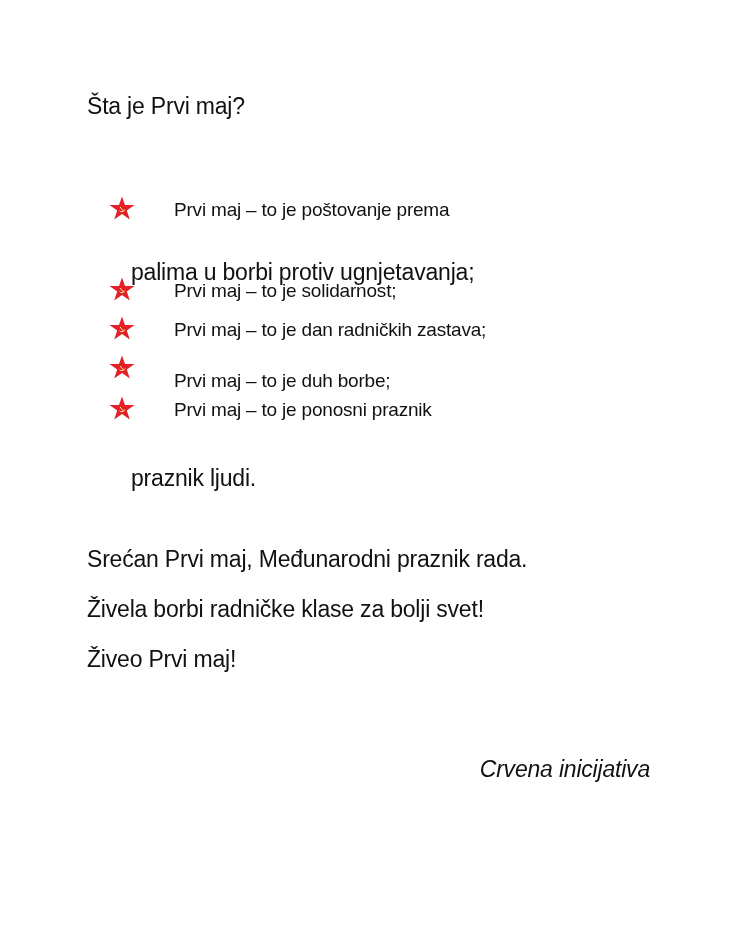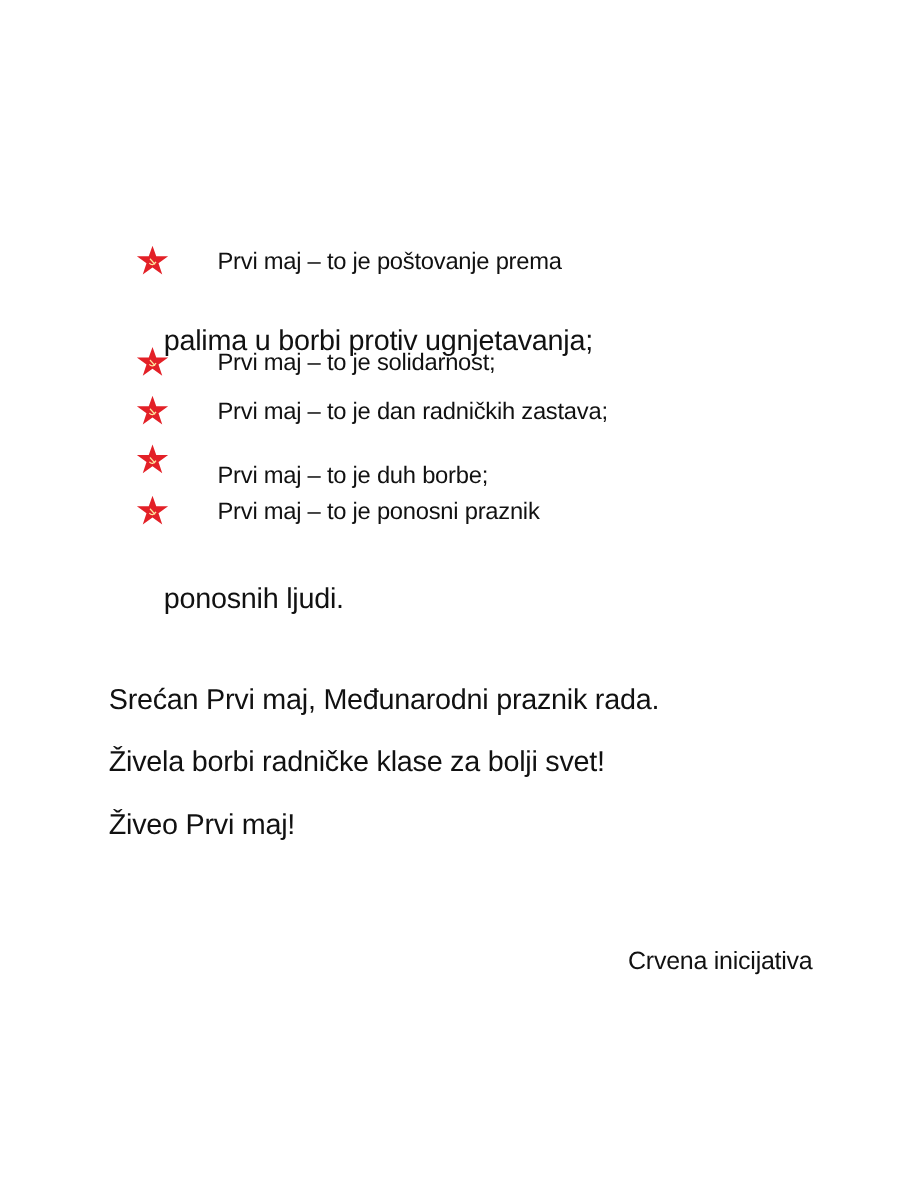"Šta je Prvi maj?" div.line { html: none -> <div>Šta je Prvi maj?</div> }
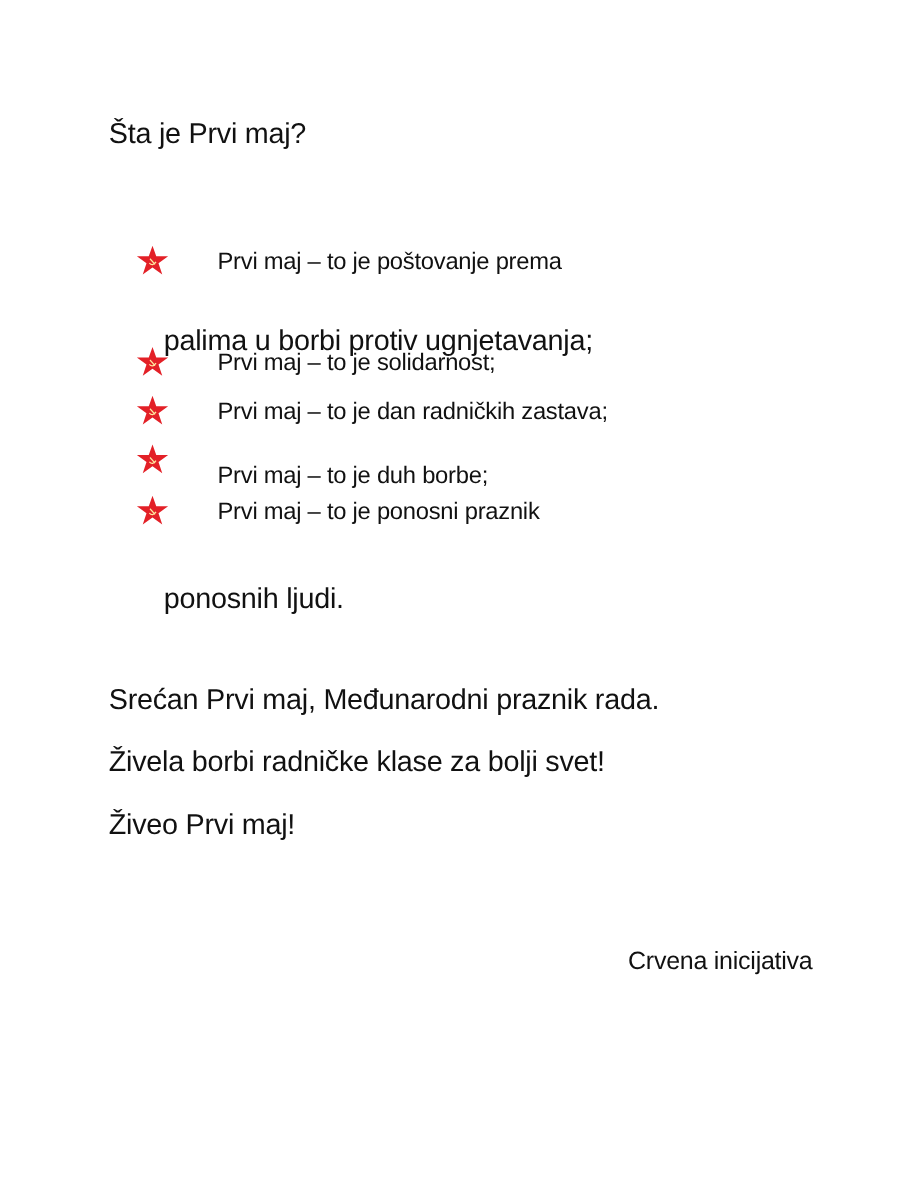"ponosnih ljudi." span.bullet-cont { text: ponosnih -> praznik }
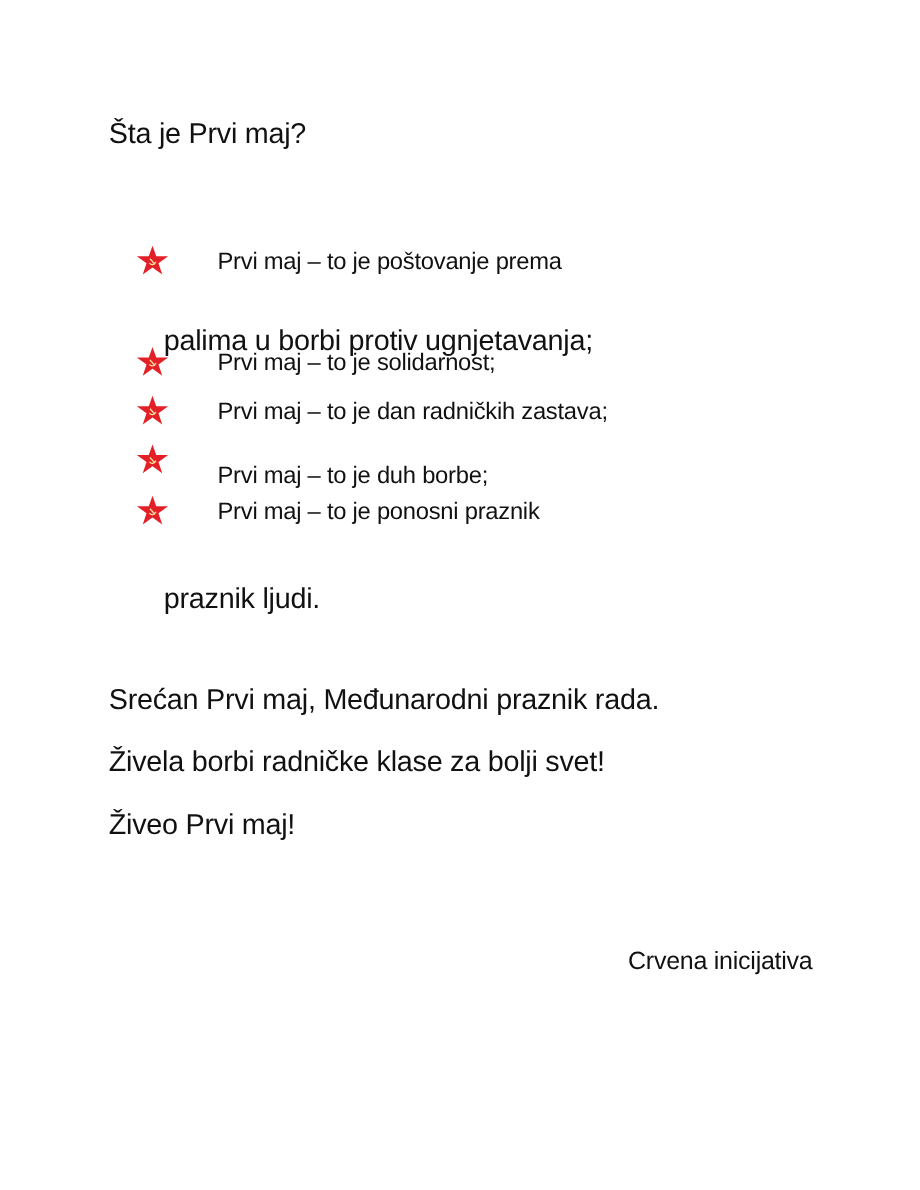"Crvena inicijativa" .signature { font-size: 20px -> 23px; font-style: none -> italic }
